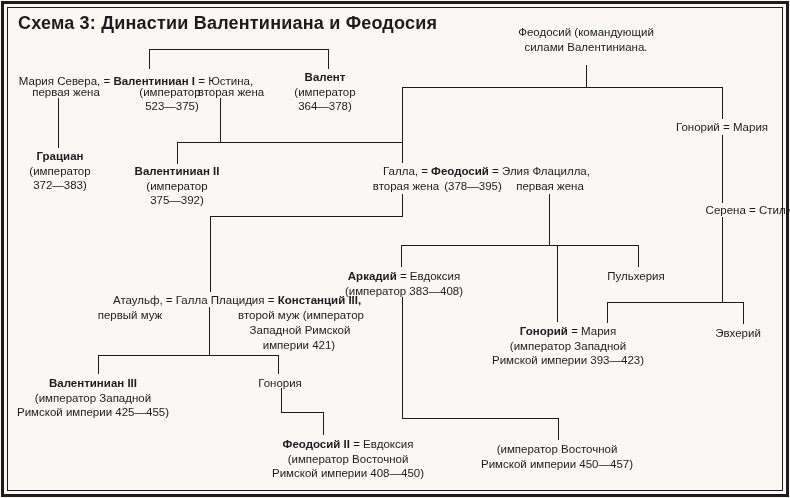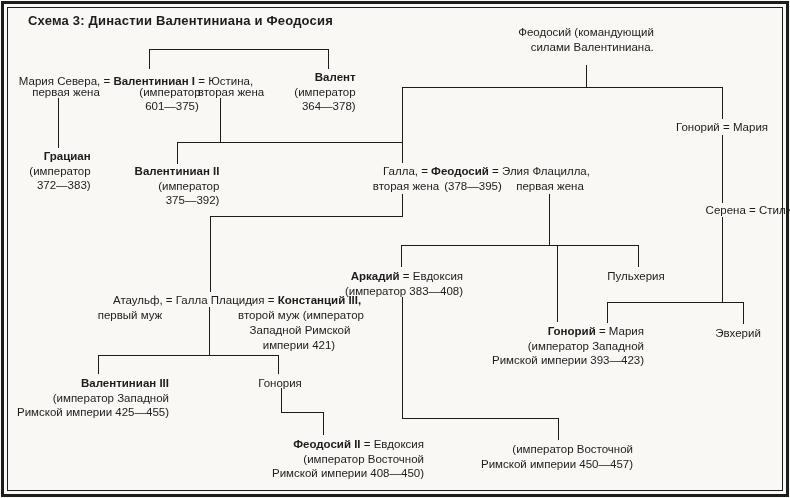"Схема 3: Династии Валентиниана и" .title { font-size: 13px -> 18px; margin-left: 10px -> none }
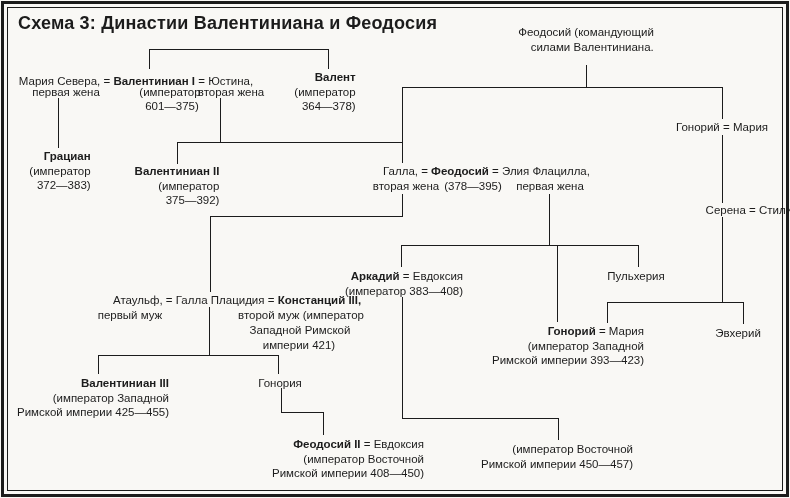"Феодосий (командующий" .c { text-align: right -> center }
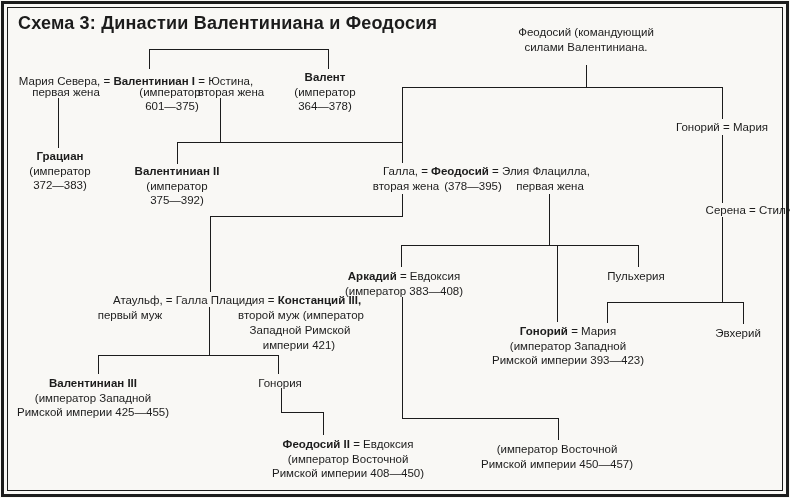"601—375)" div.lbl { text: 601 -> 523 }
